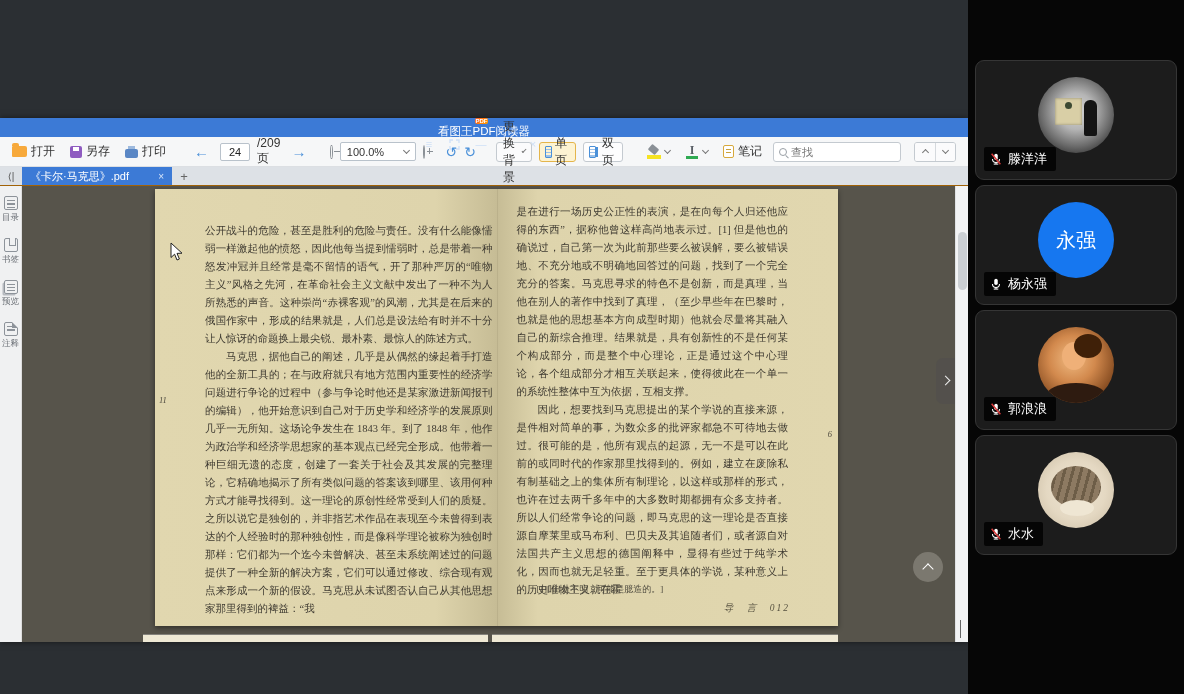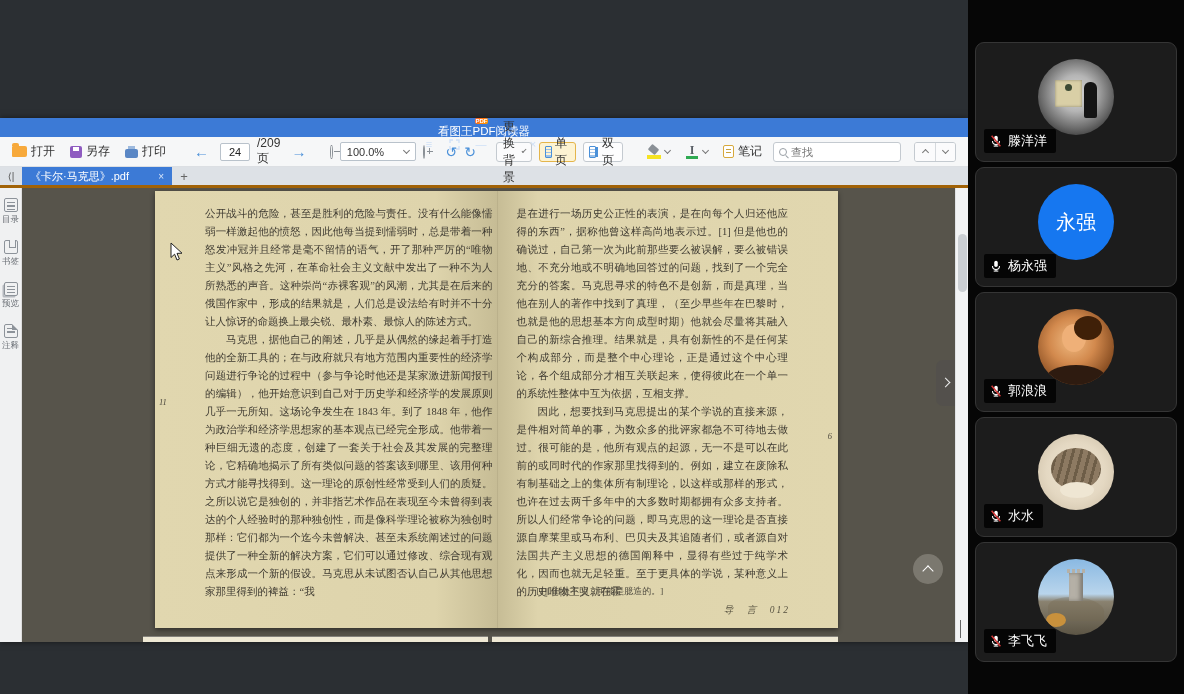"滕洋洋" #panel { padding-top: 42px -> 60px }
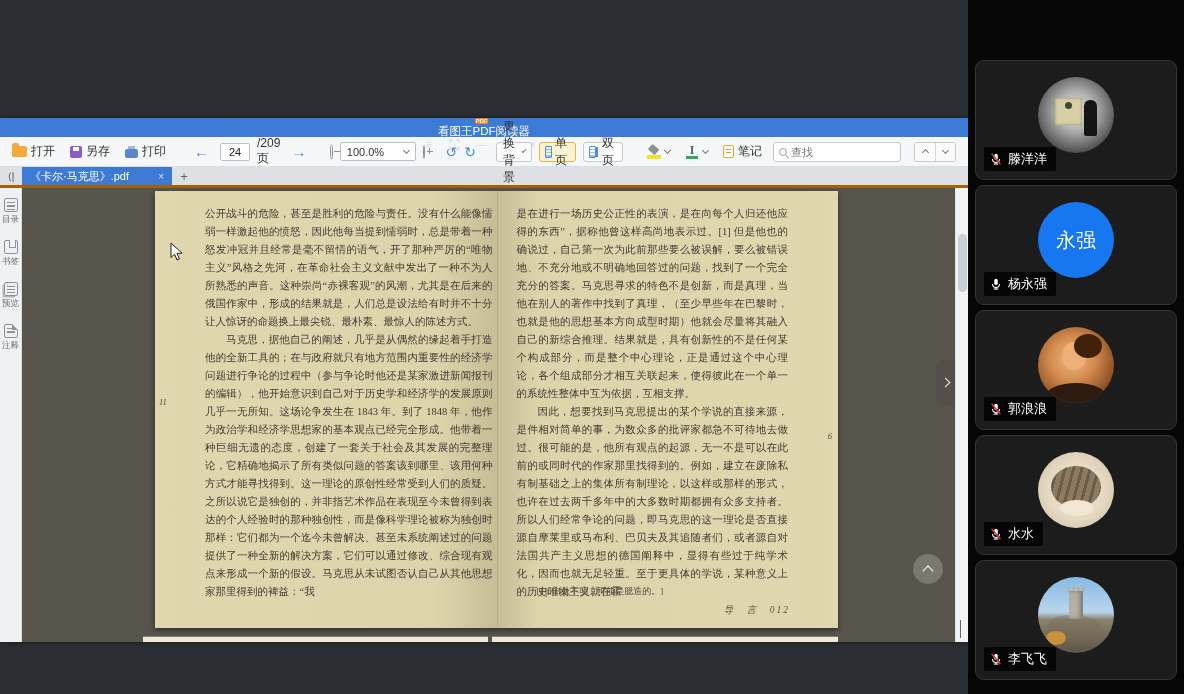"目录" .content { border-top: 3px solid #a16207 -> 1px solid #a16207 }
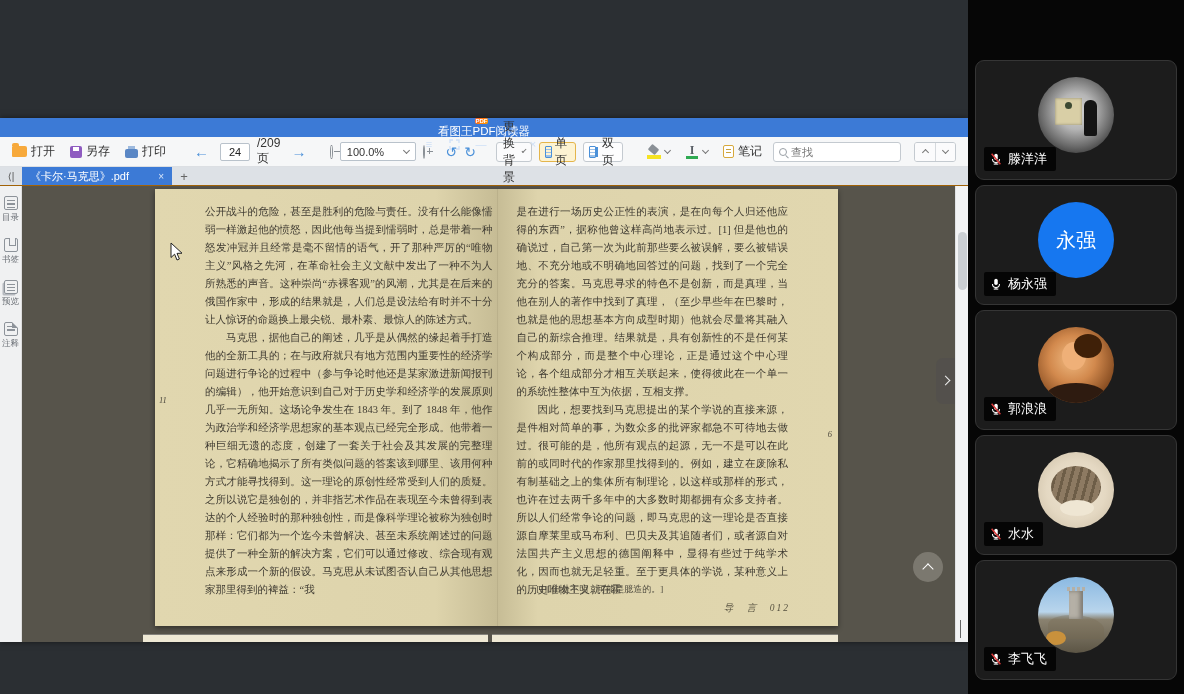"公开战斗的危险，甚至是胜利的危险与责任。没有什么能像懦弱一样激起他的愤怒，因此他" .page.left .page-text { margin-top: none -> 19px }
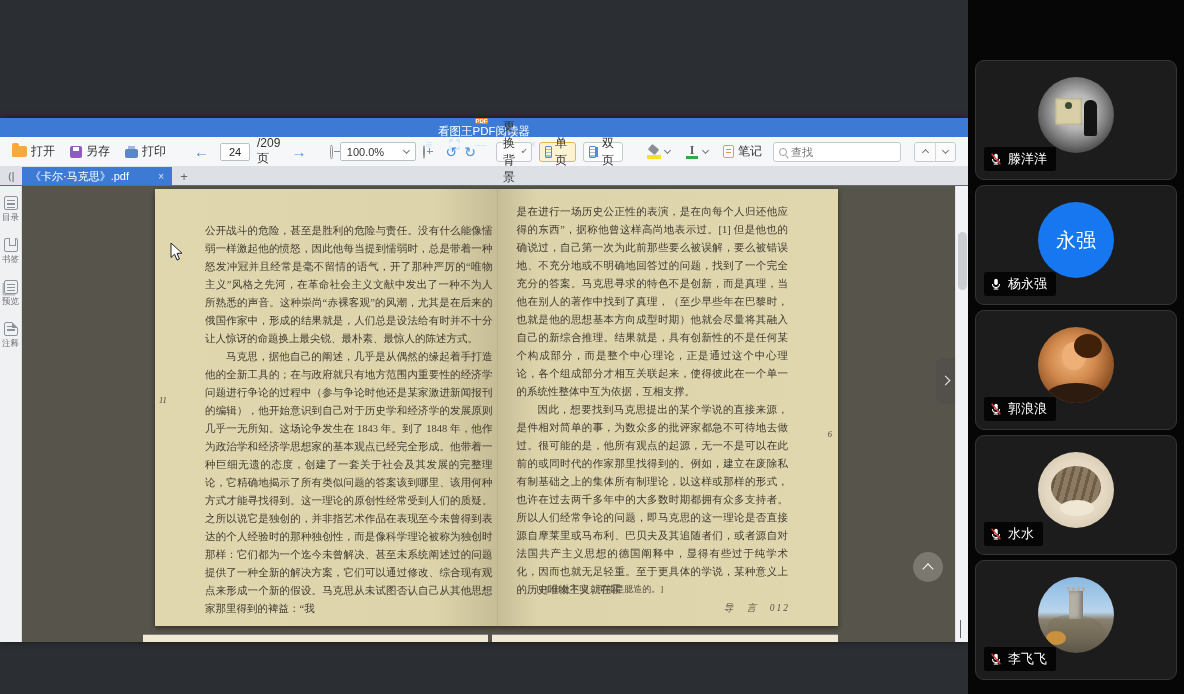"李飞飞" div.tile { html: <div> <div> <div></div> <div></div> <div></div> </div> <div> <svg> <rect></rect> <path></path> <line></line> <line></line> <line></line> </svg> <span>李飞飞</span> </div> </div> -> none }
